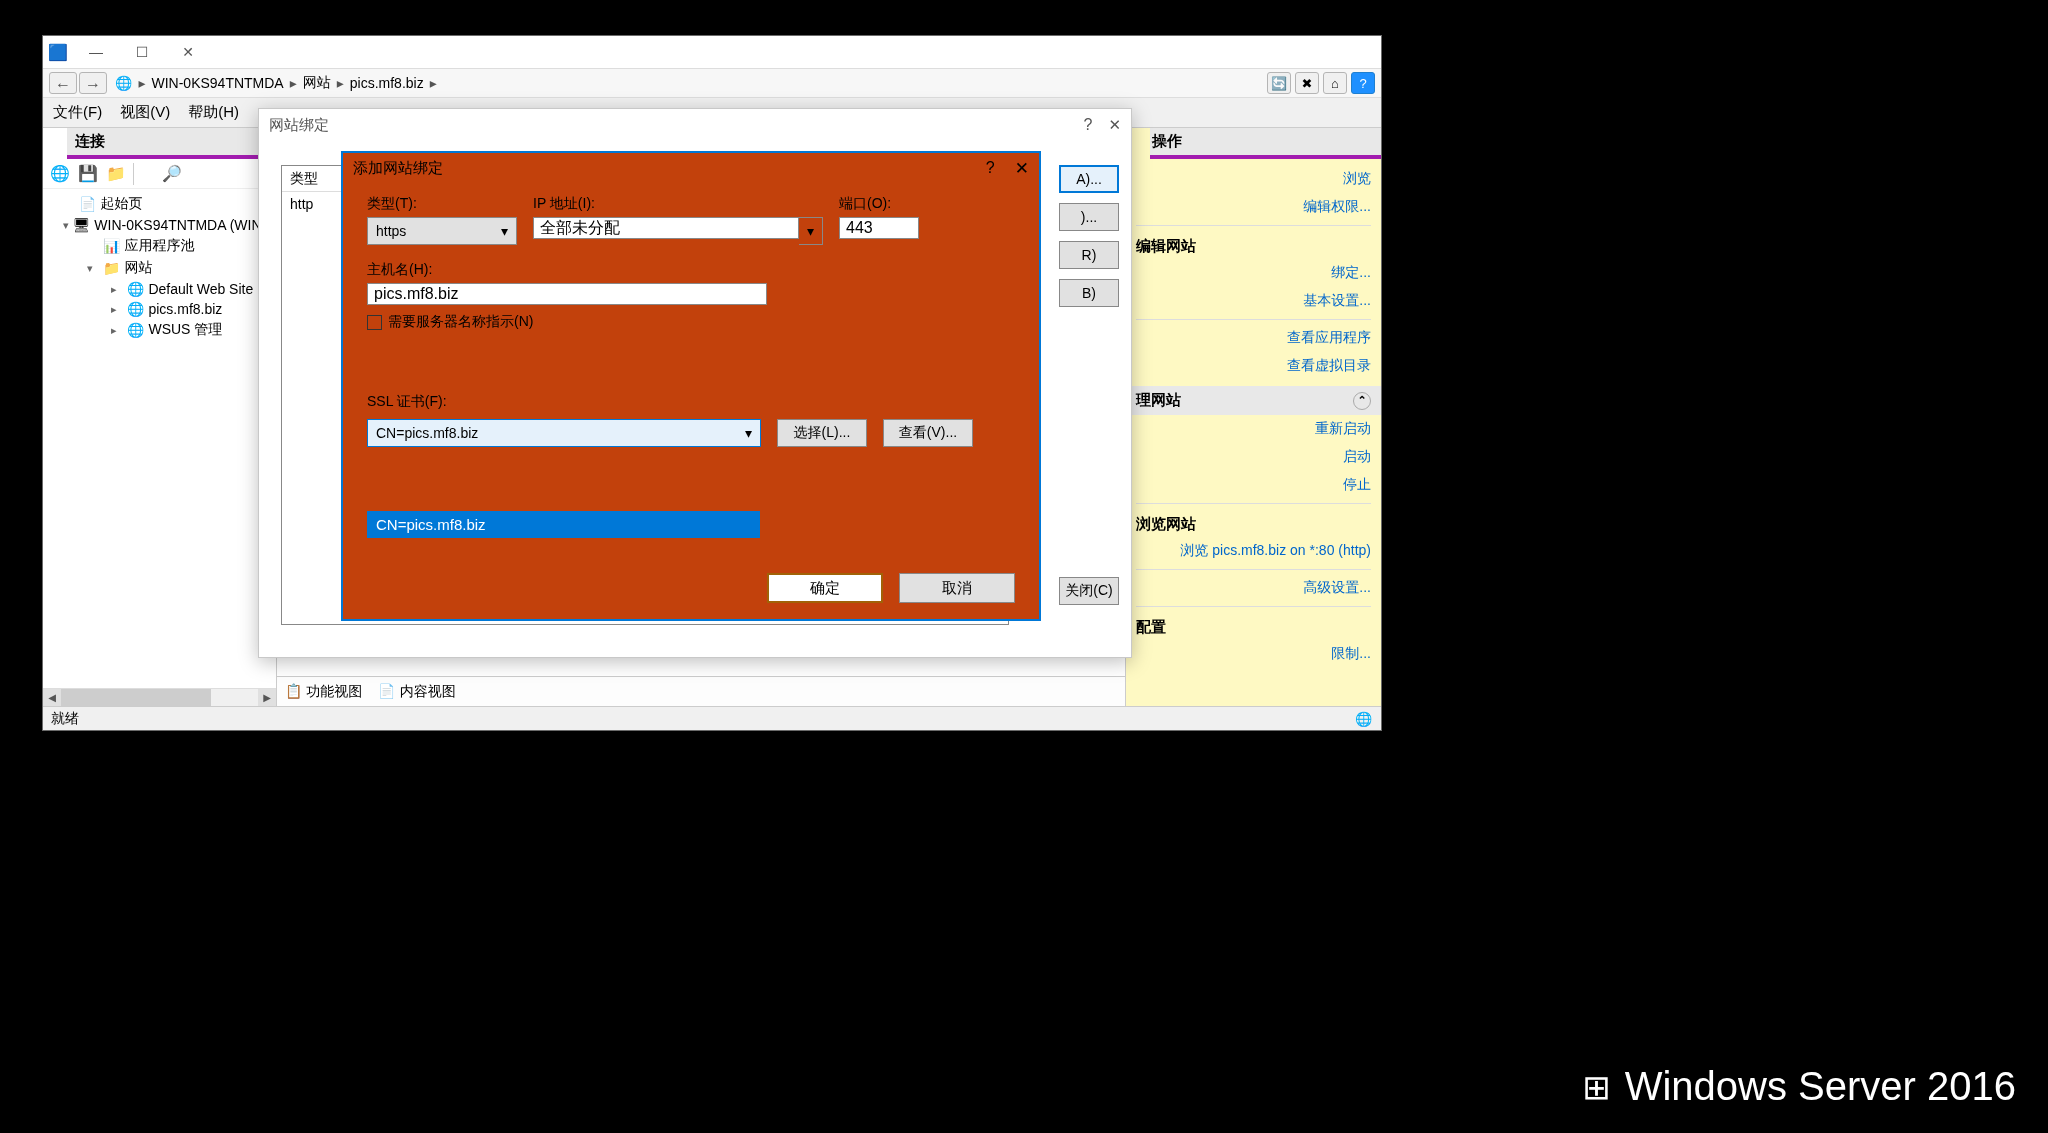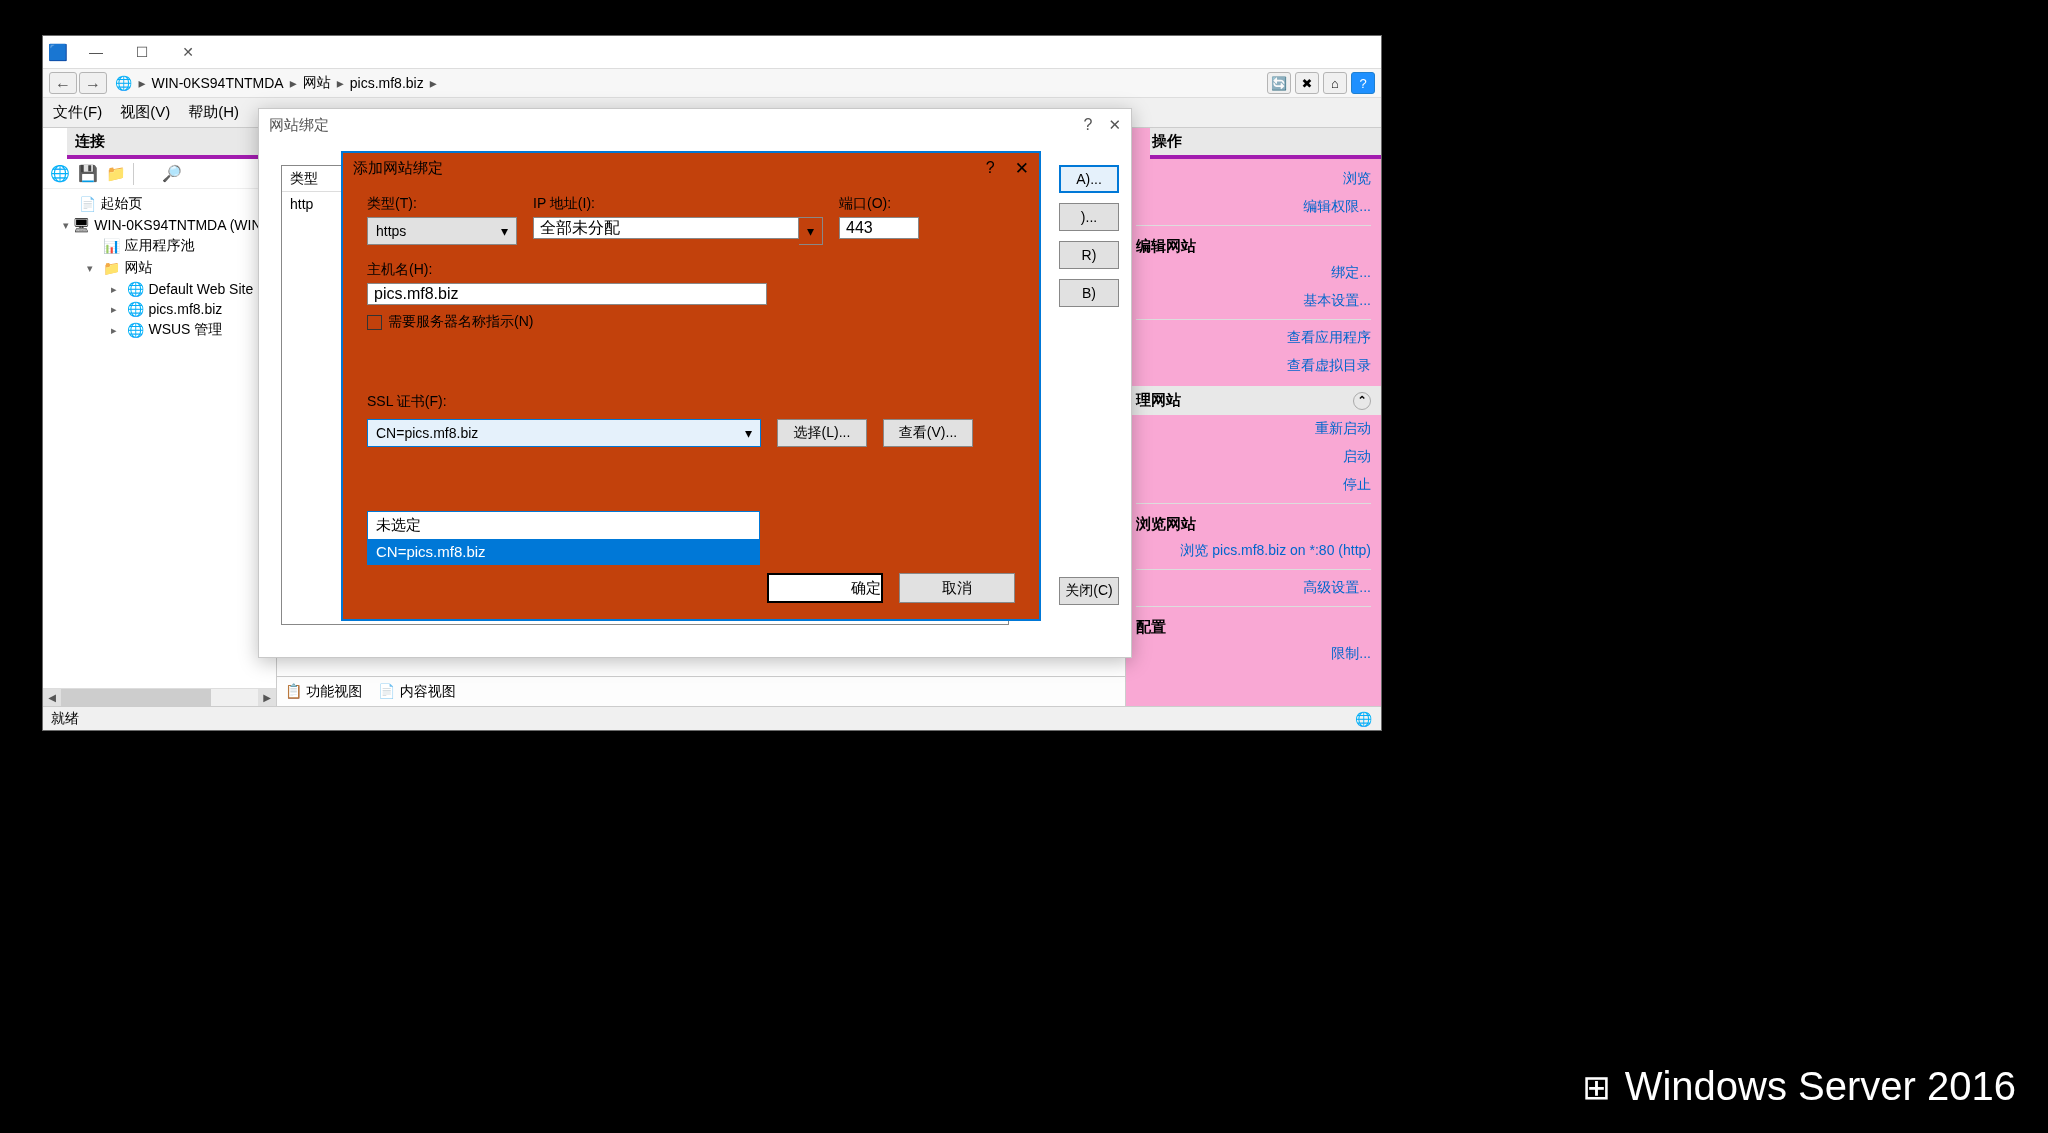"操作" .actions { background: #f9a8d4 -> #fef9c3 }
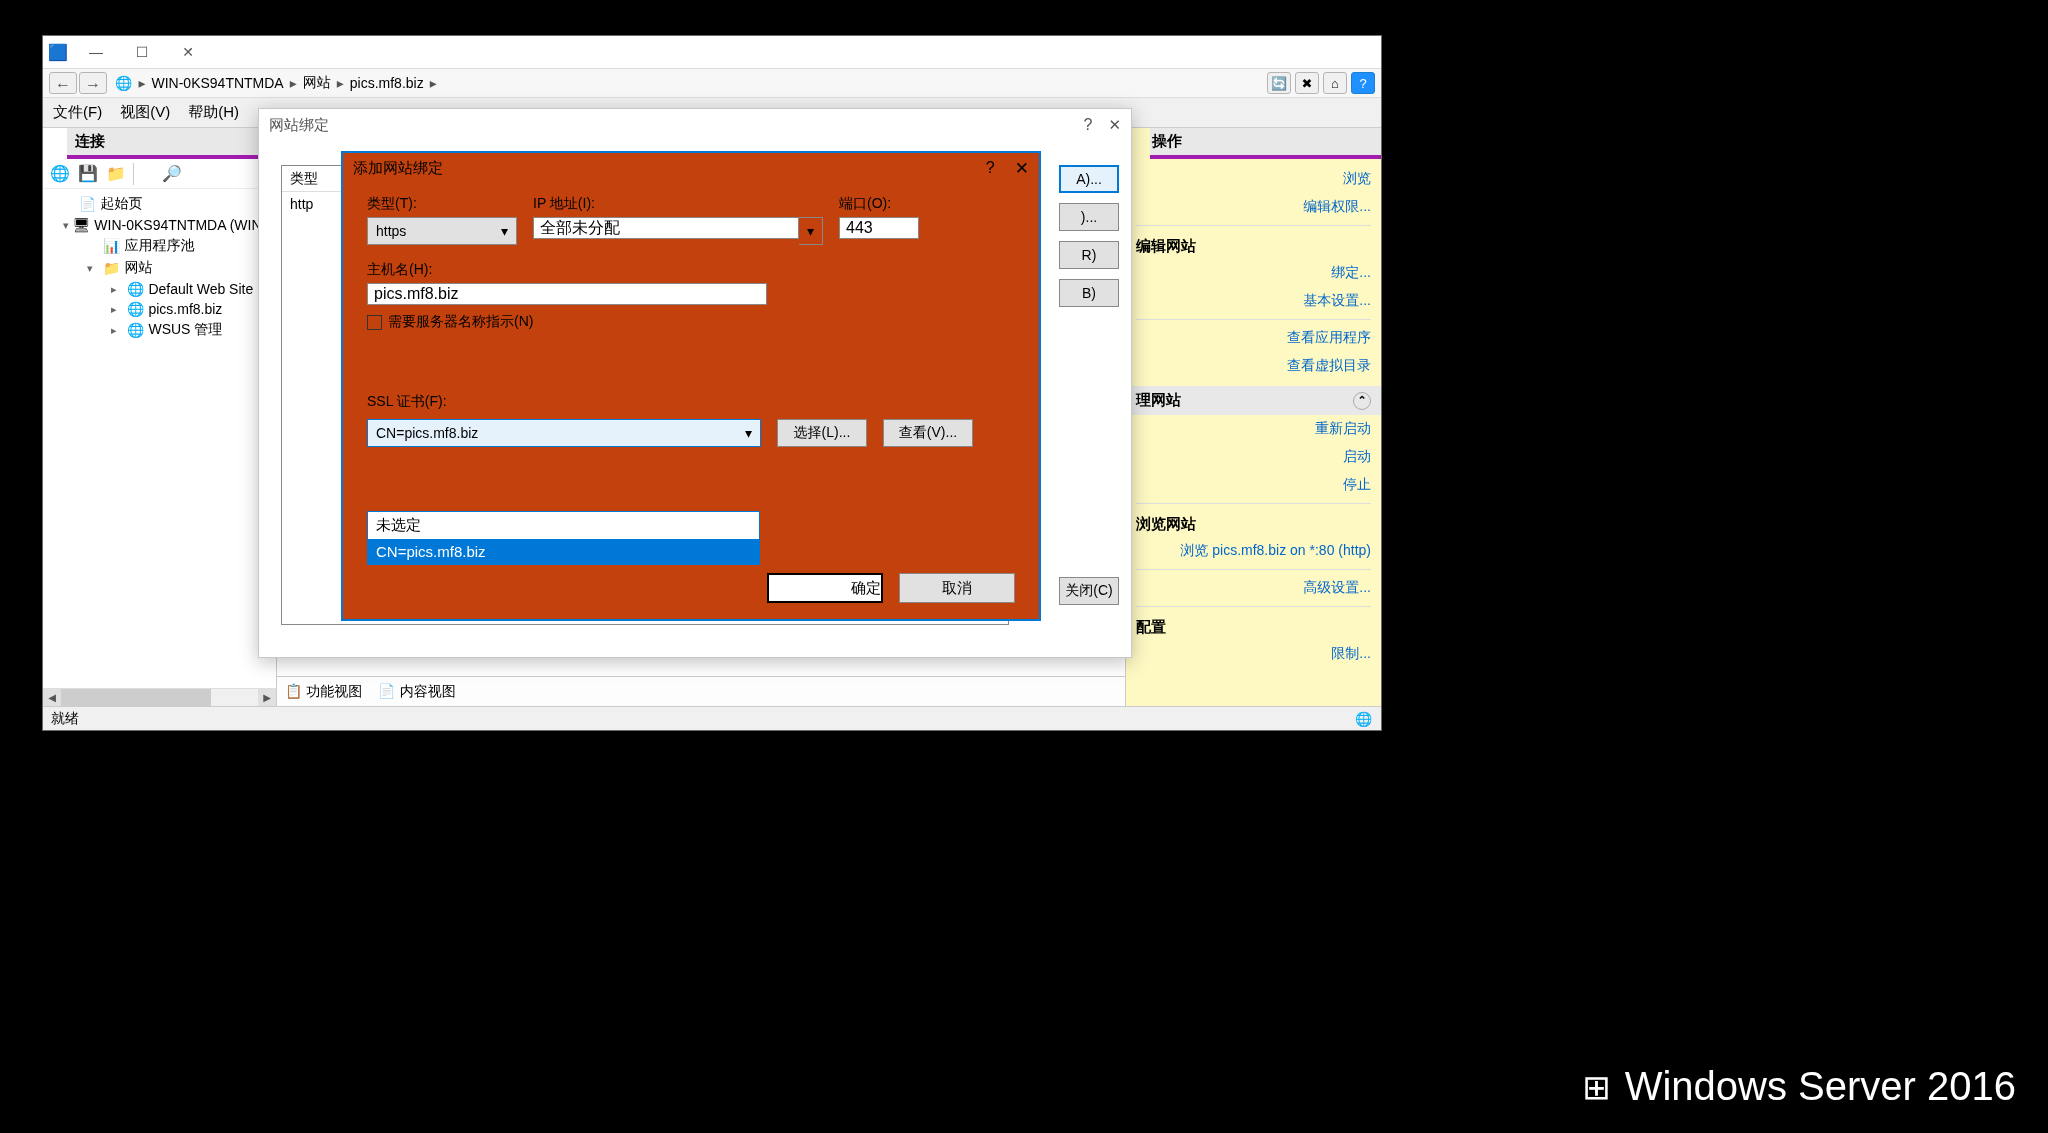"未选定" div.opt { html: <div>未选定</div> -> none }
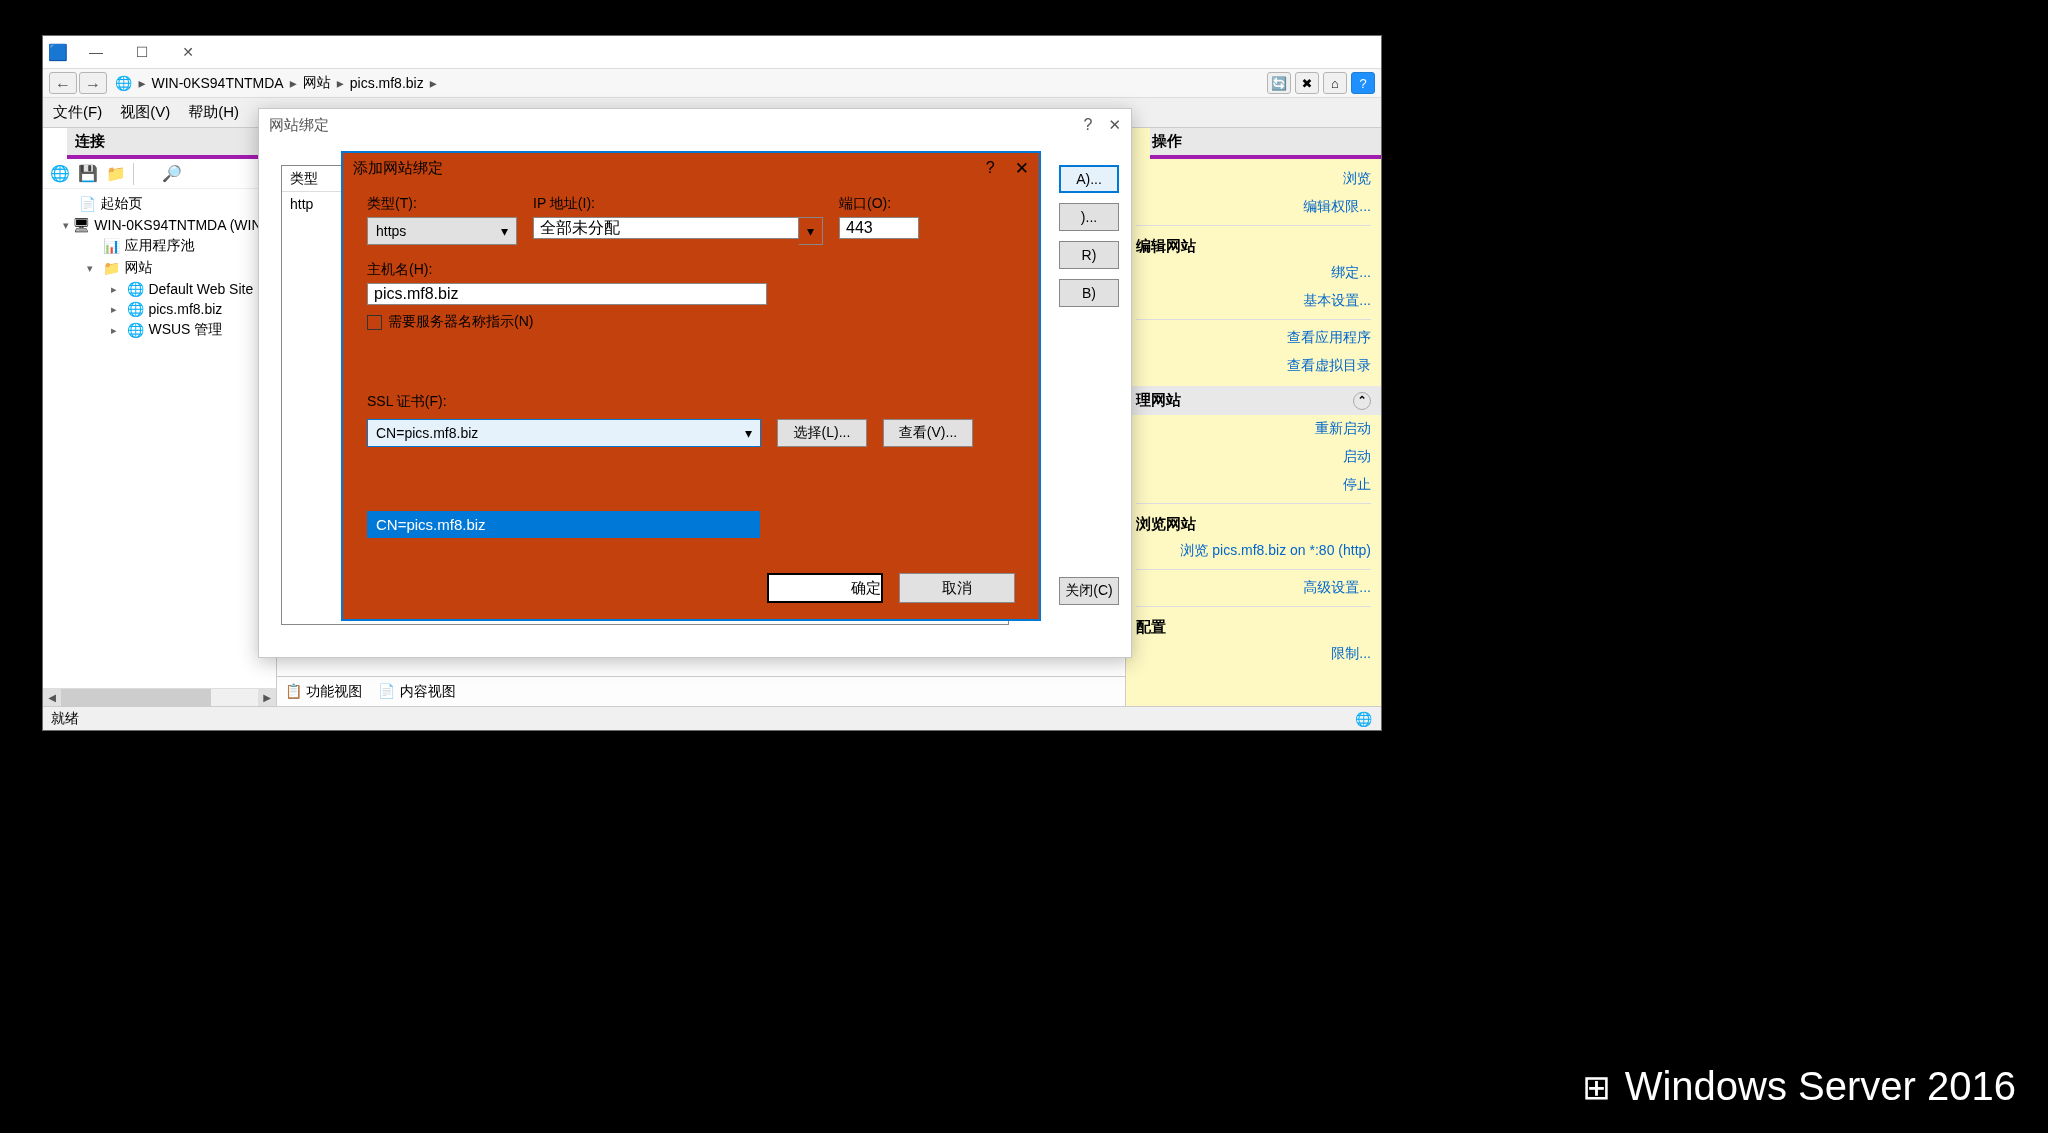"确定" .btnrow .ok { border: 2px solid #000000 -> 2px solid #a16207; text-align: right -> none }
